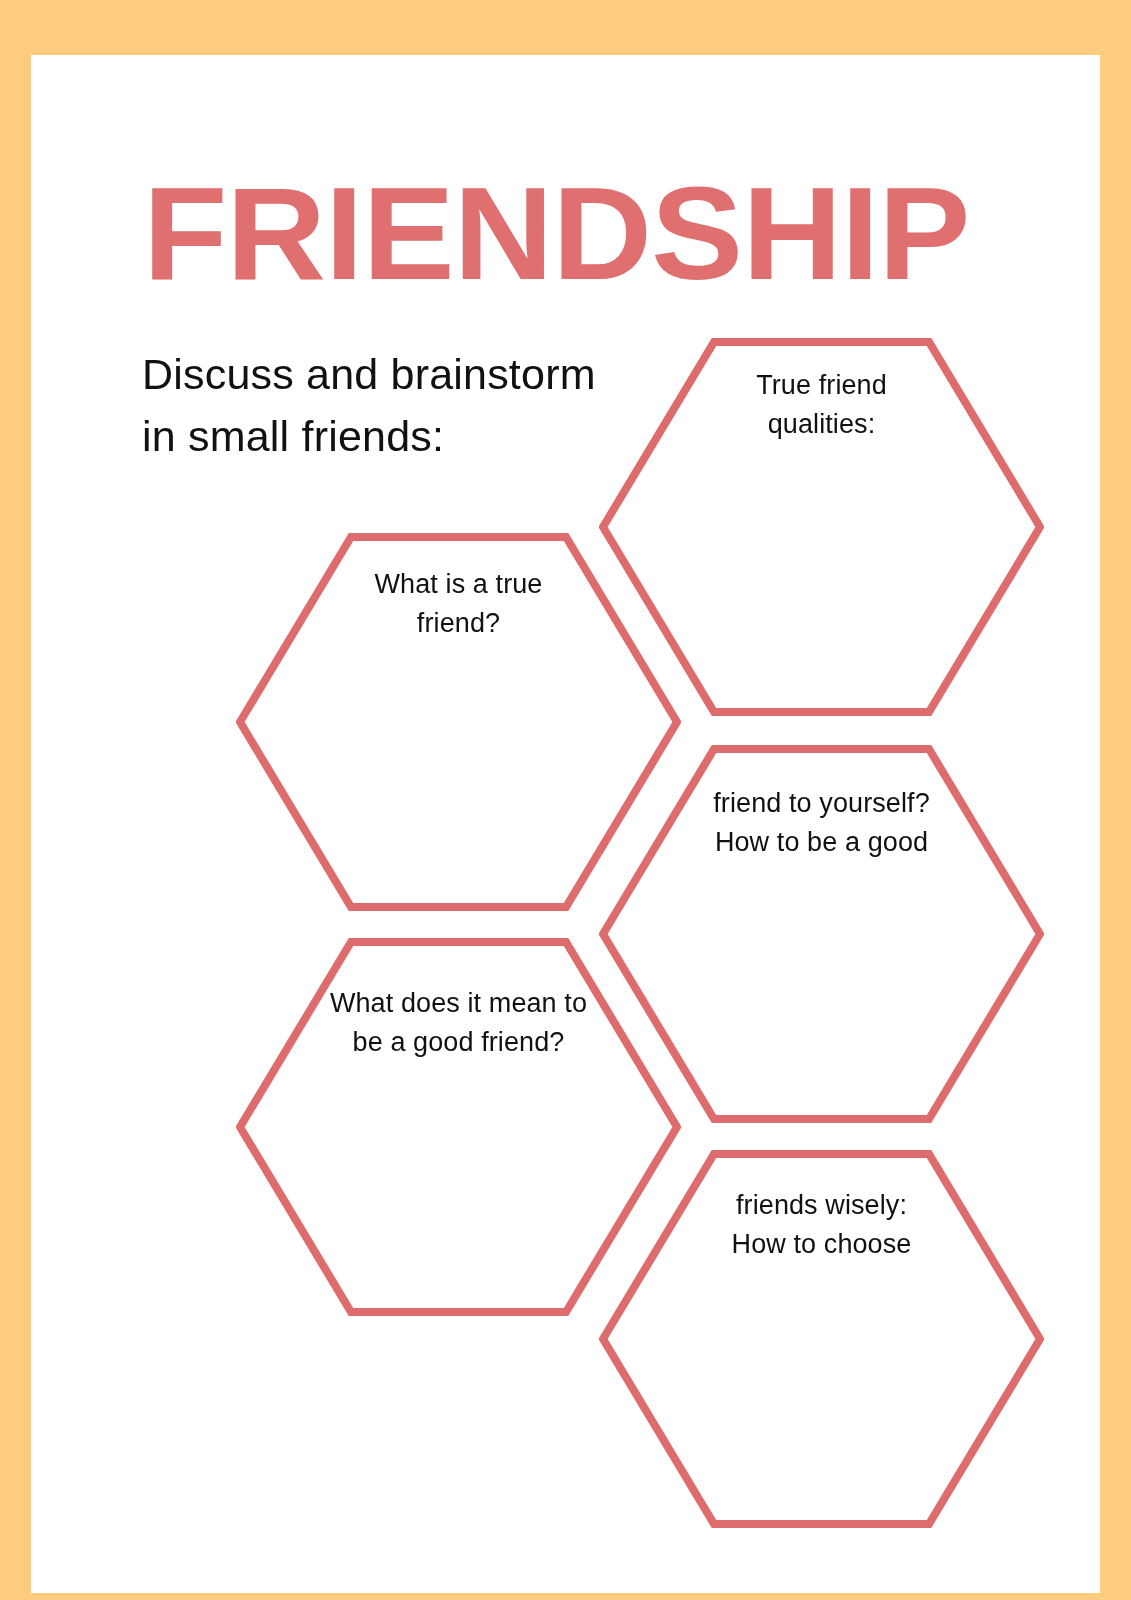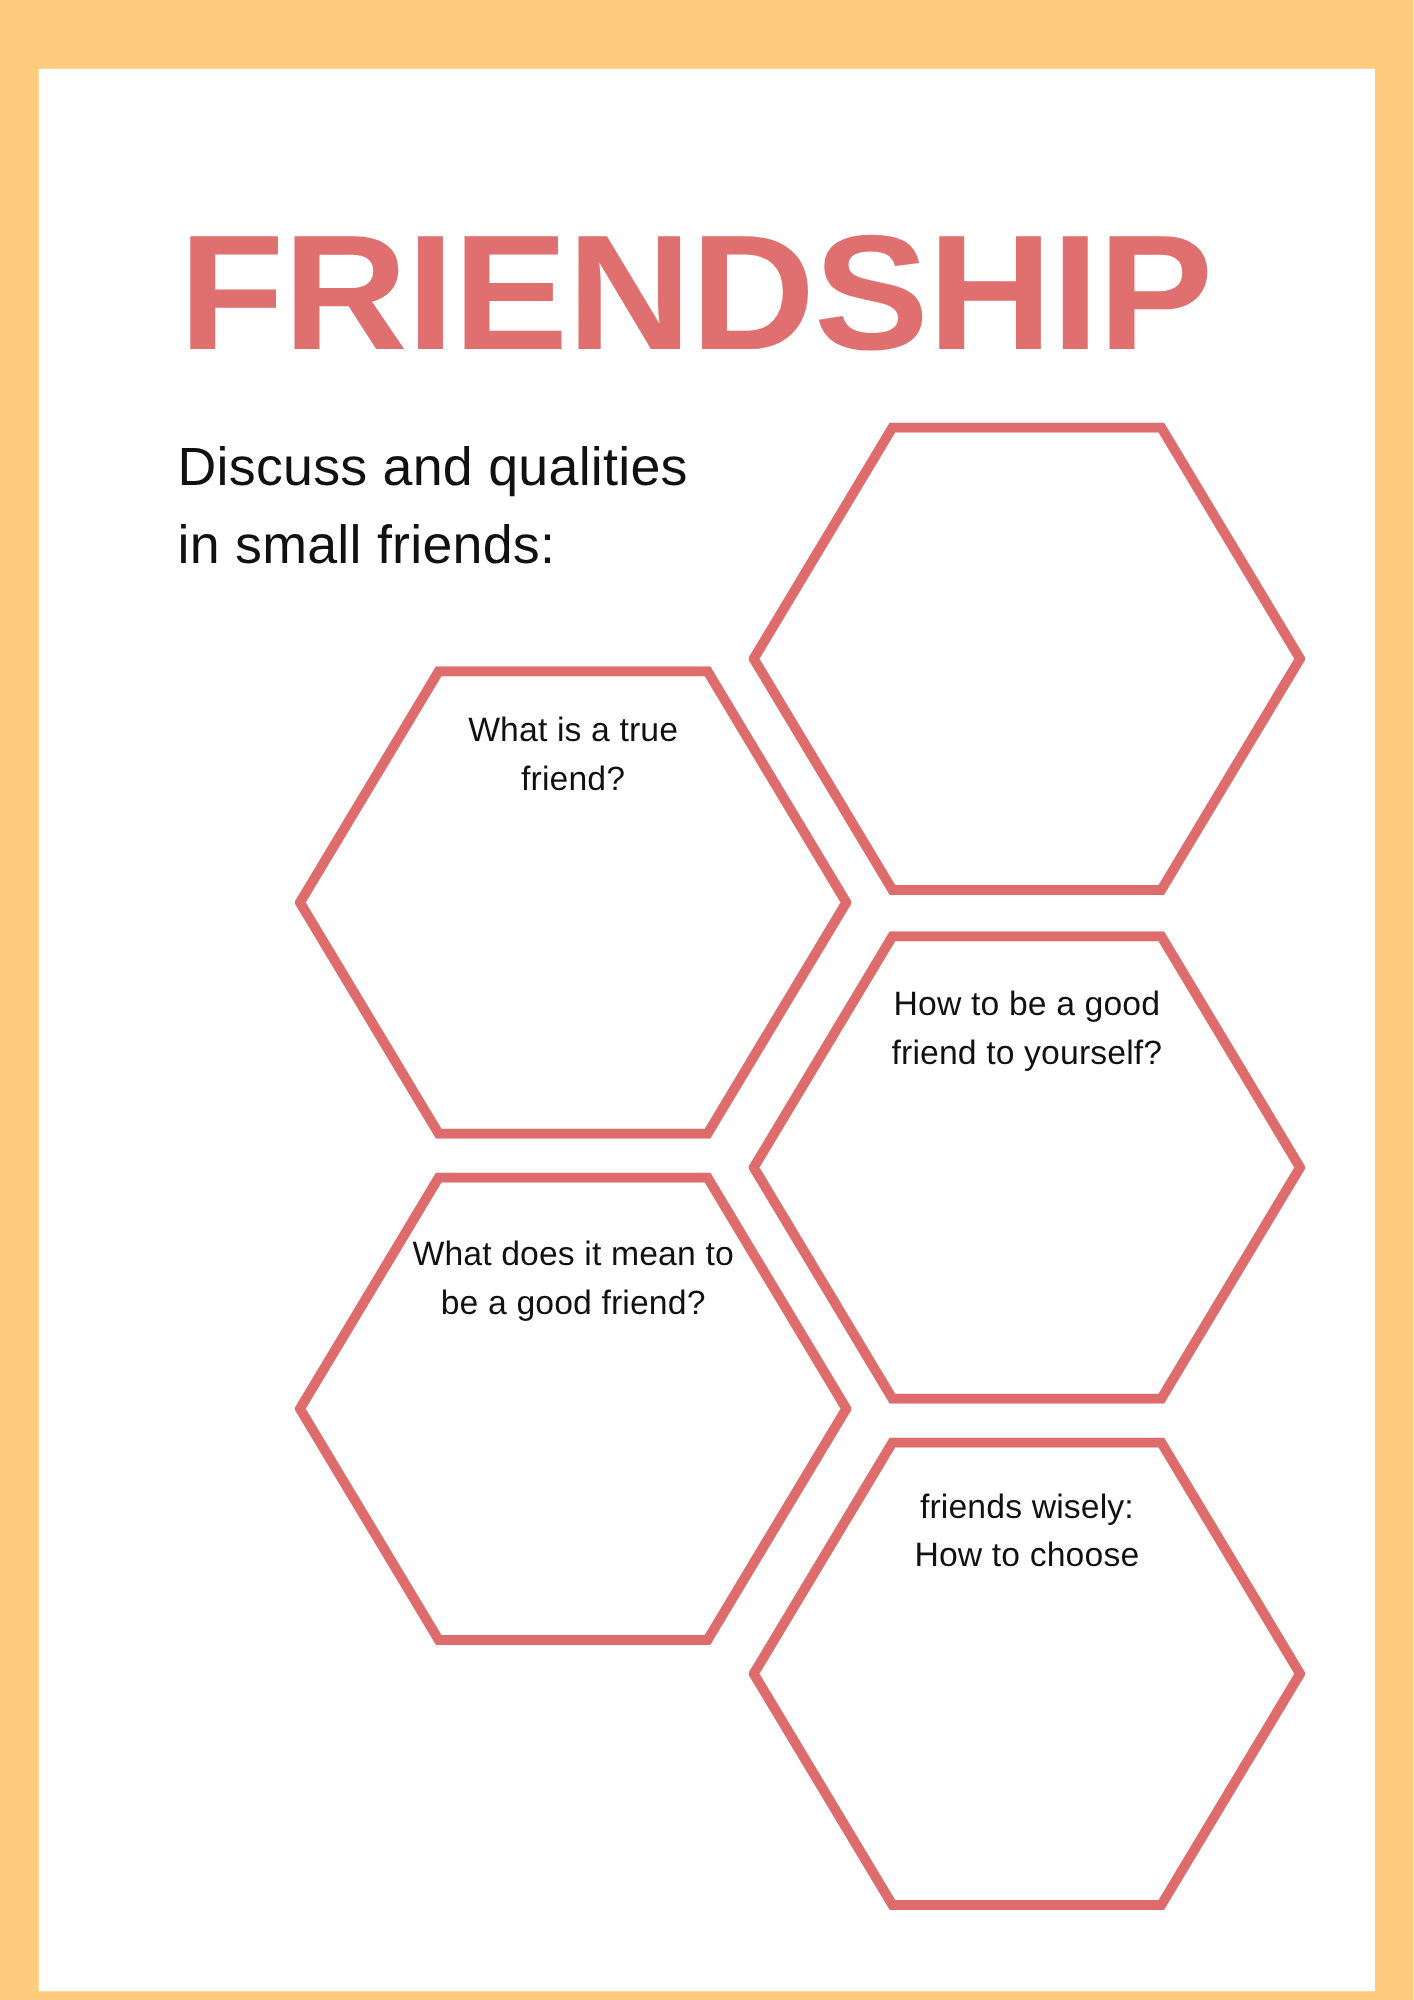"Discuss and qualities" span.ln { text: qualities -> brainstorm }
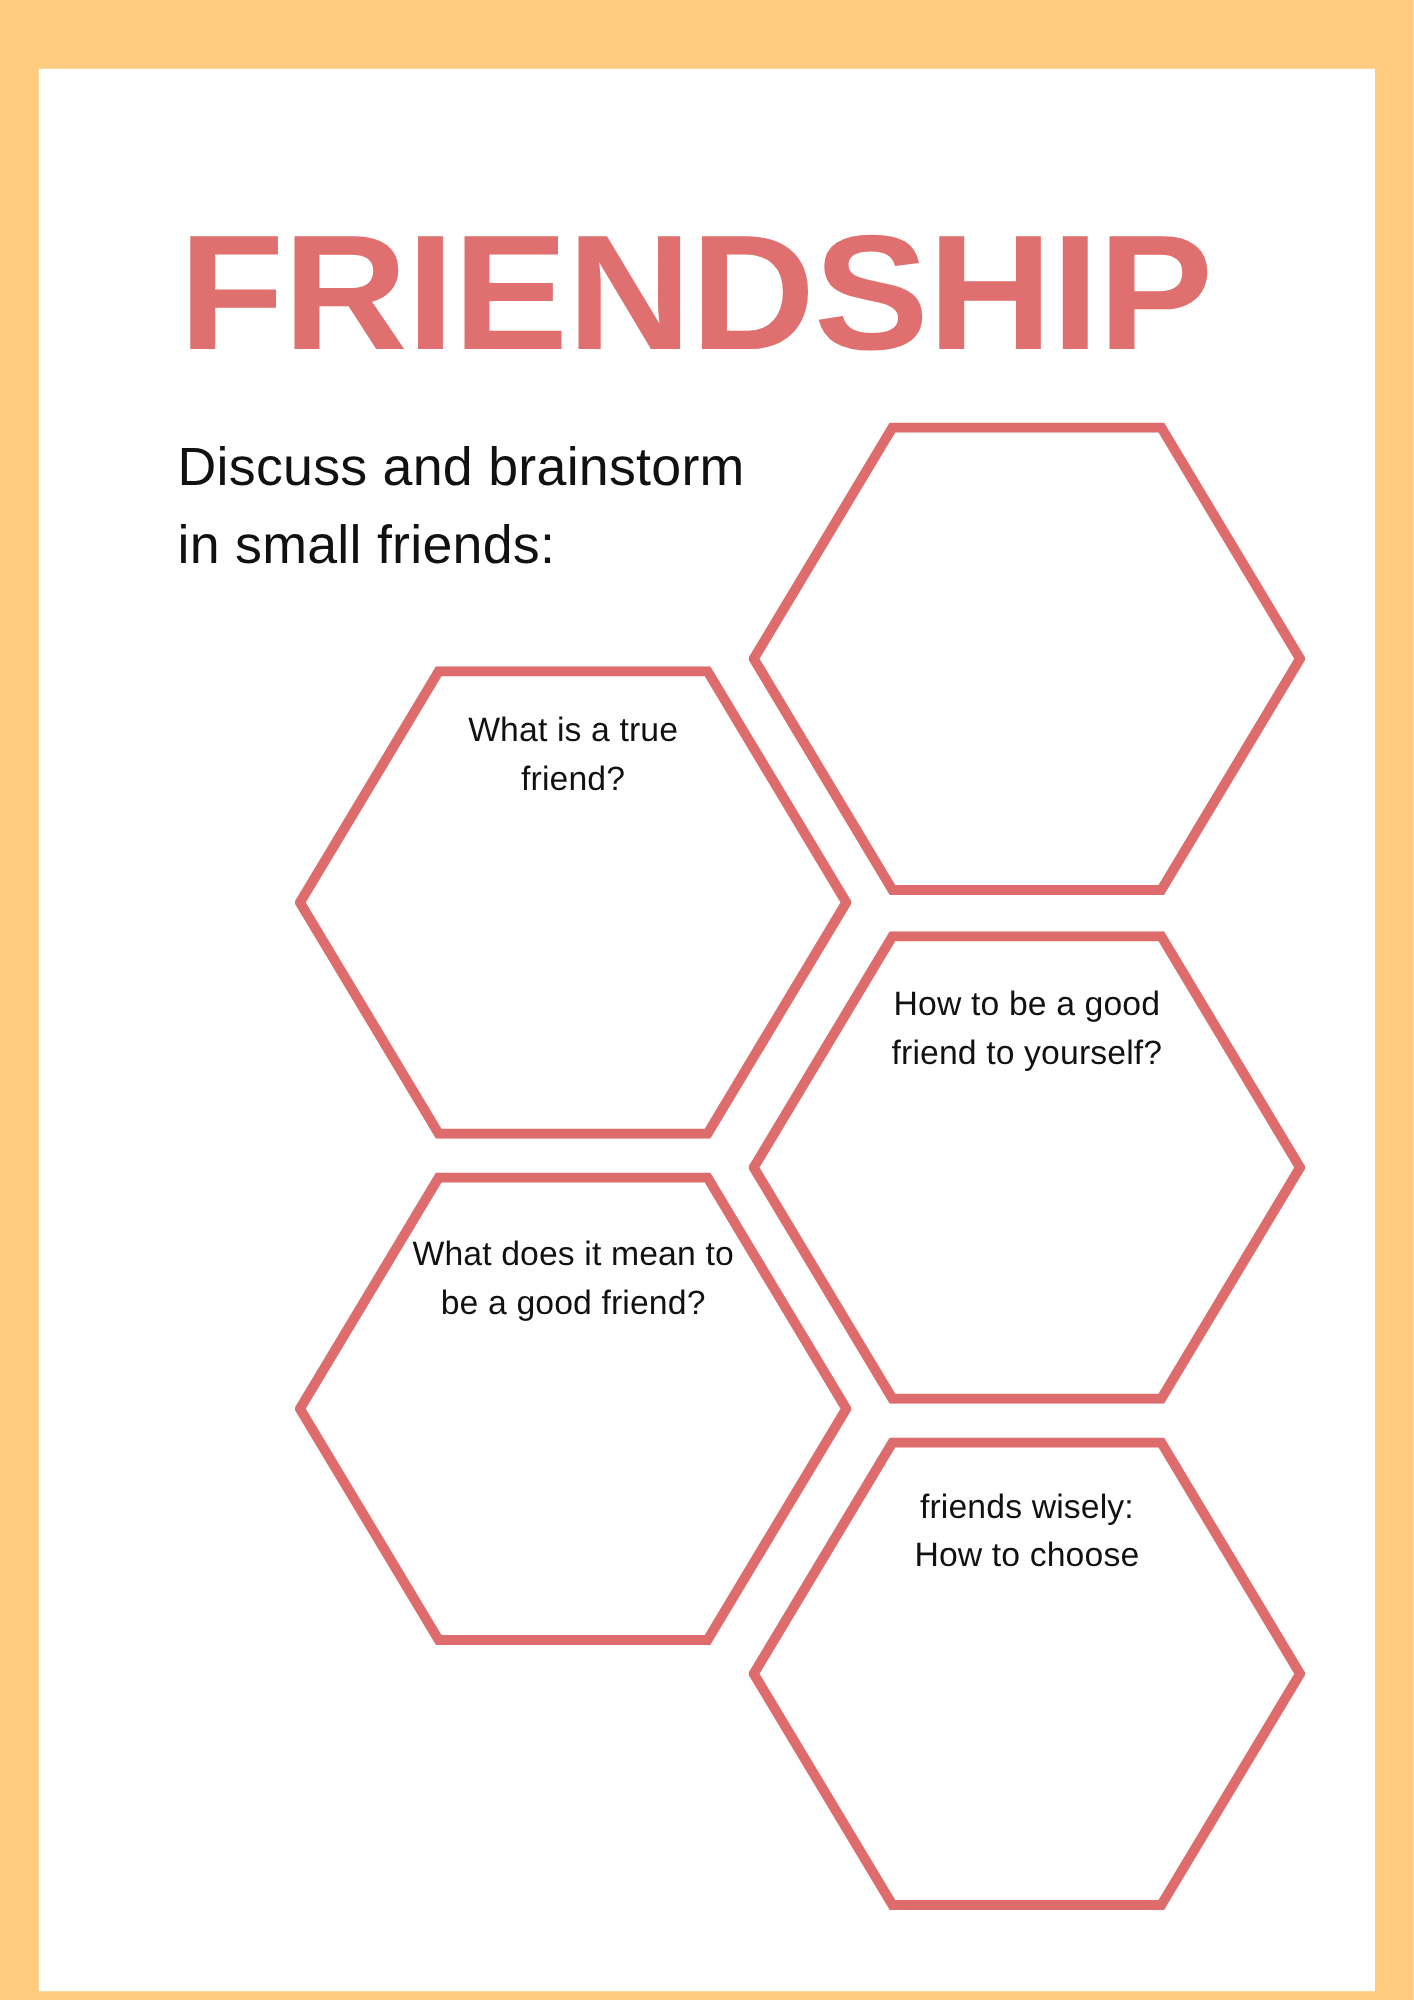"True friend" div.hex-label { html: none -> <div> <span>True friend</span> <span>qualities:</span> </div> }
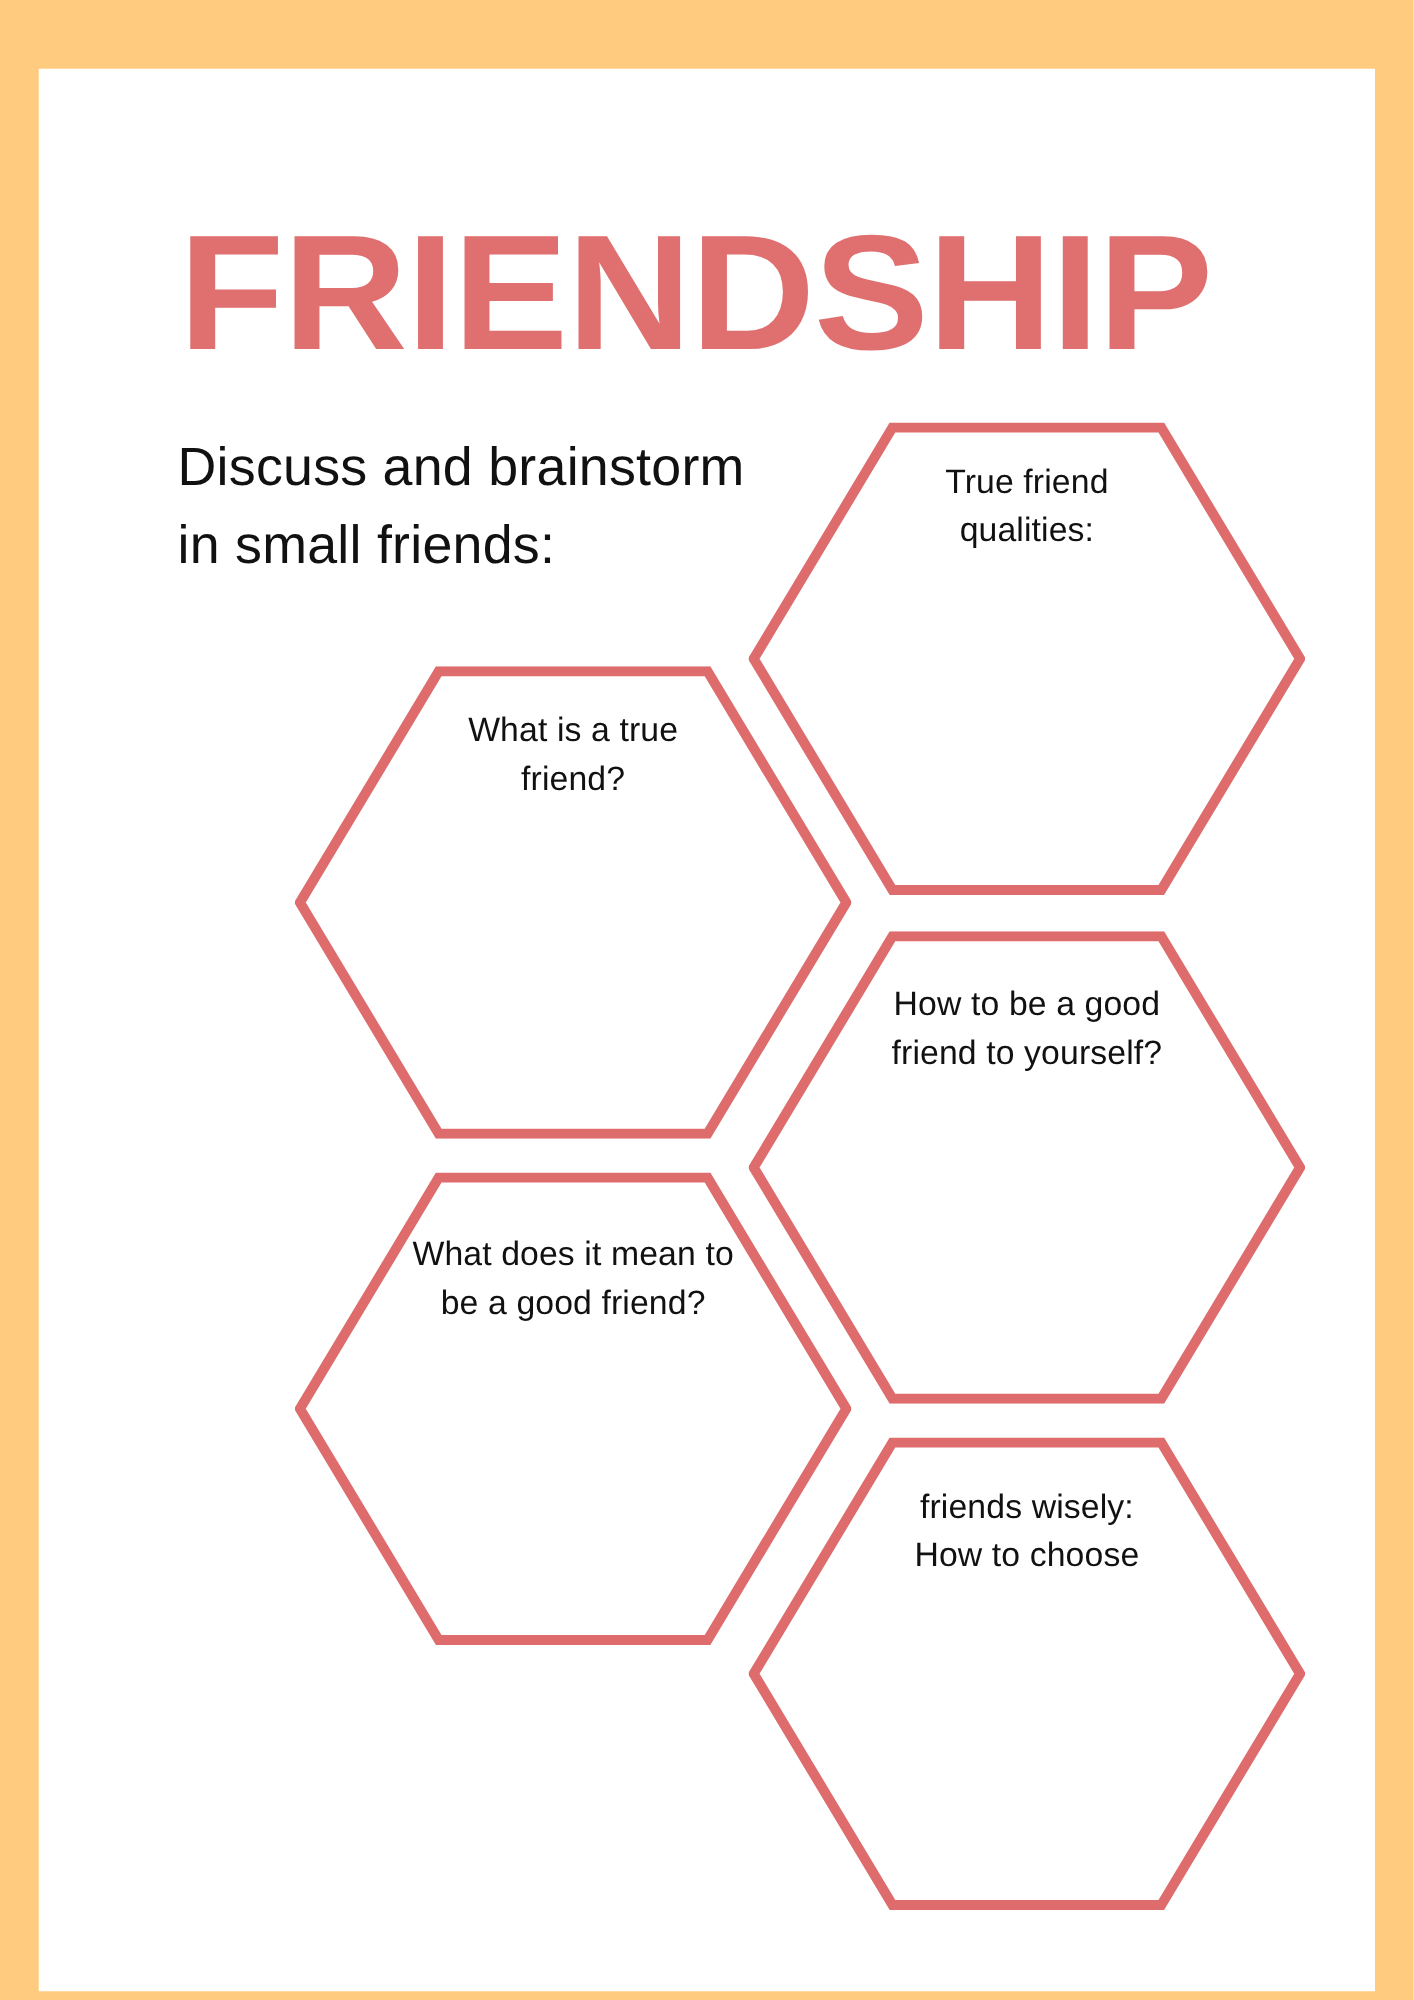"How to be a good" span.ln { order: before "friend to yourself?" -> after "friend to yourself?" }
